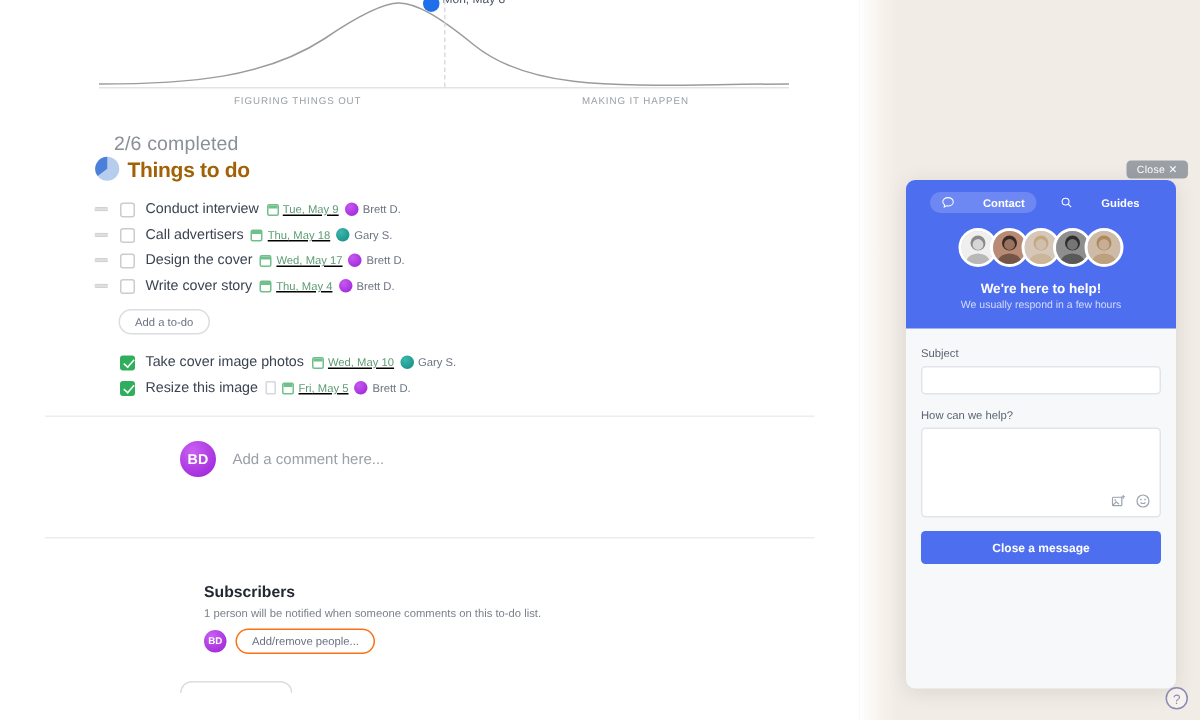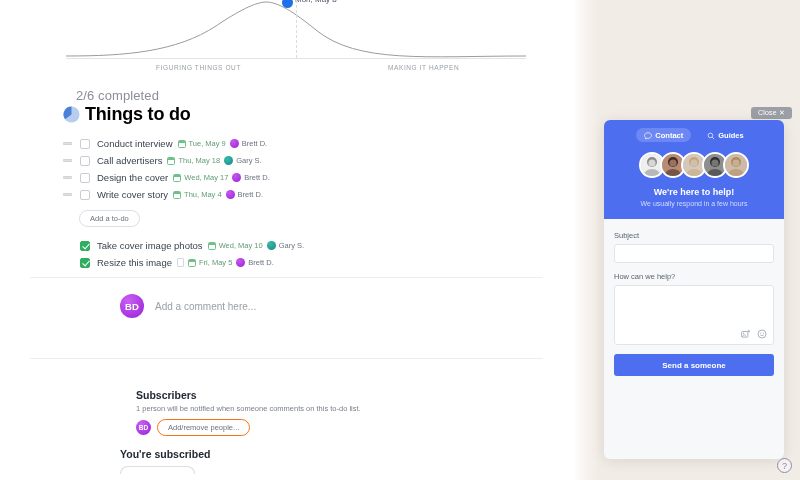"Things to do" .todo-title { color: #000000 -> #a16207; font-size: 18px -> 14px }
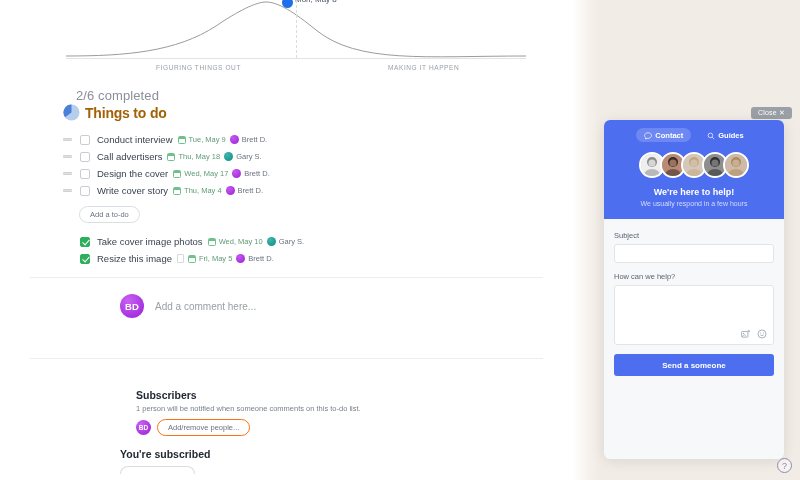"Tue, May 9" .date-chip { text-decoration: none -> underline }
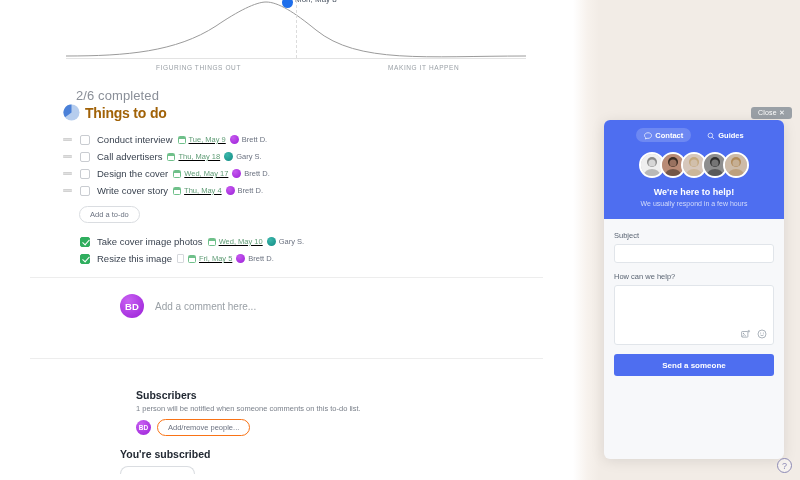"Contact" .tab { align-items: flex-end -> flex-start; gap: 3px -> 19px }
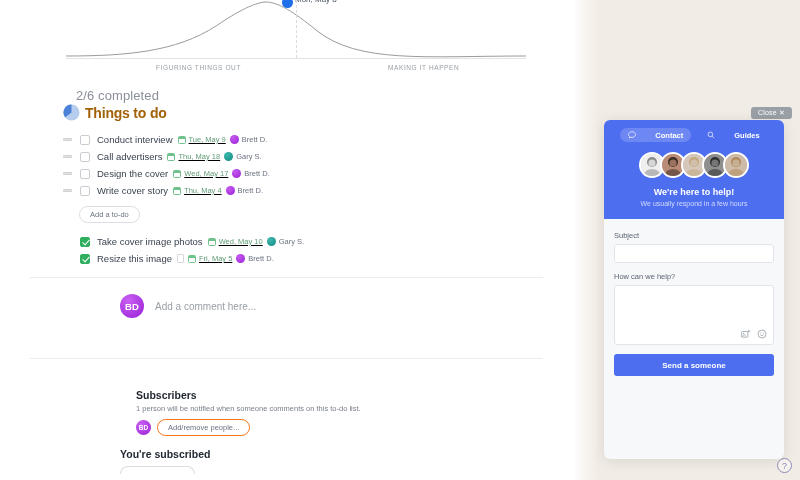"Send a someone" div.send-btn { text: Send a someone -> Close a message }
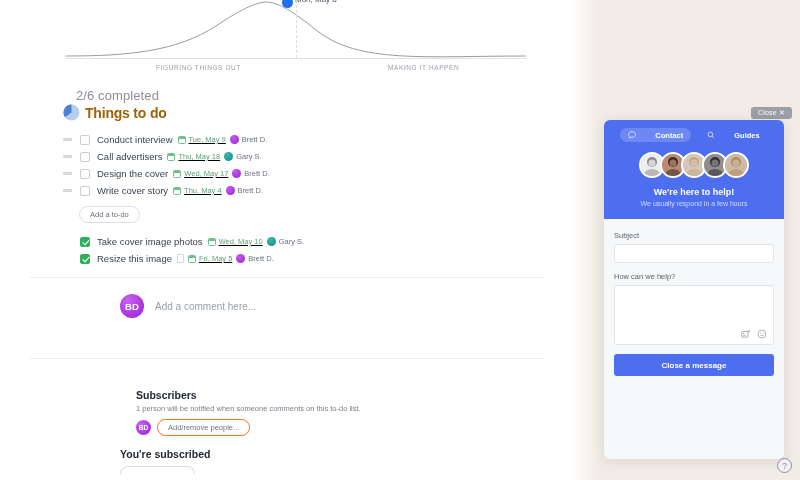"You're subscribed" div.sub-h { html: <div>You're subscribed</div> -> none }
